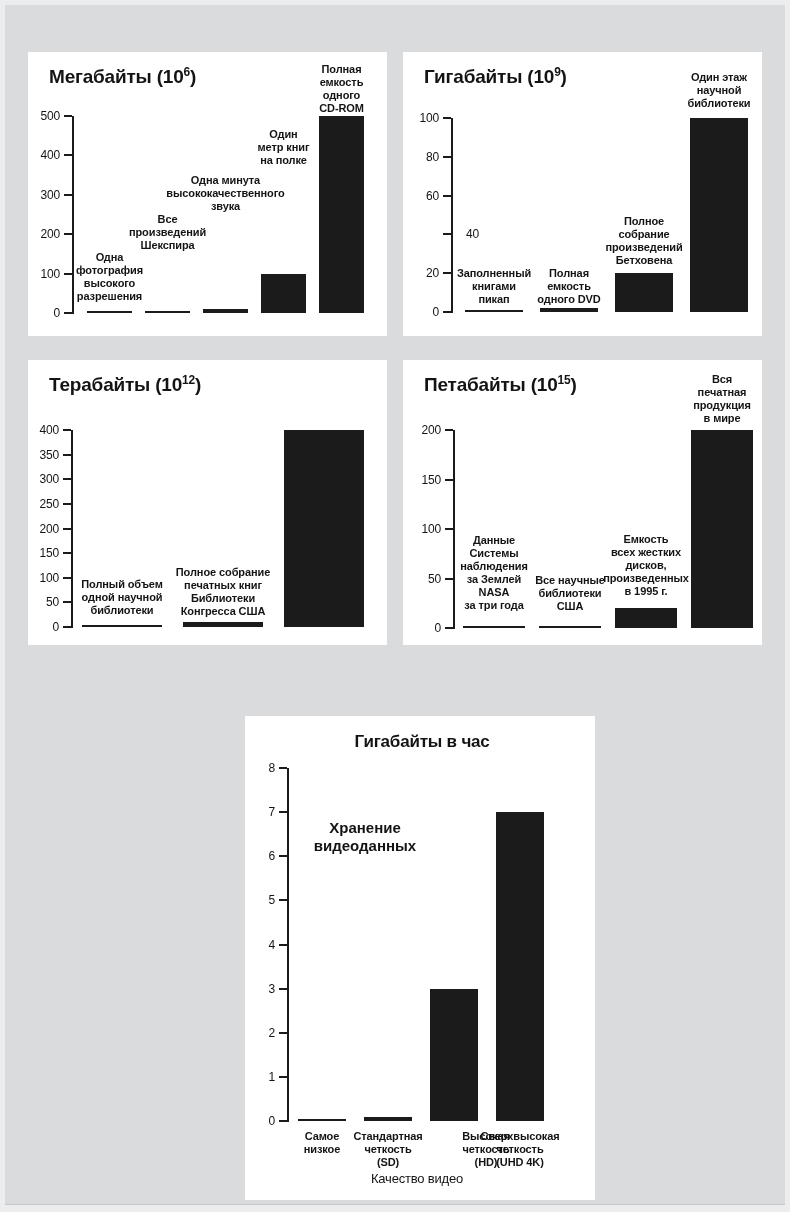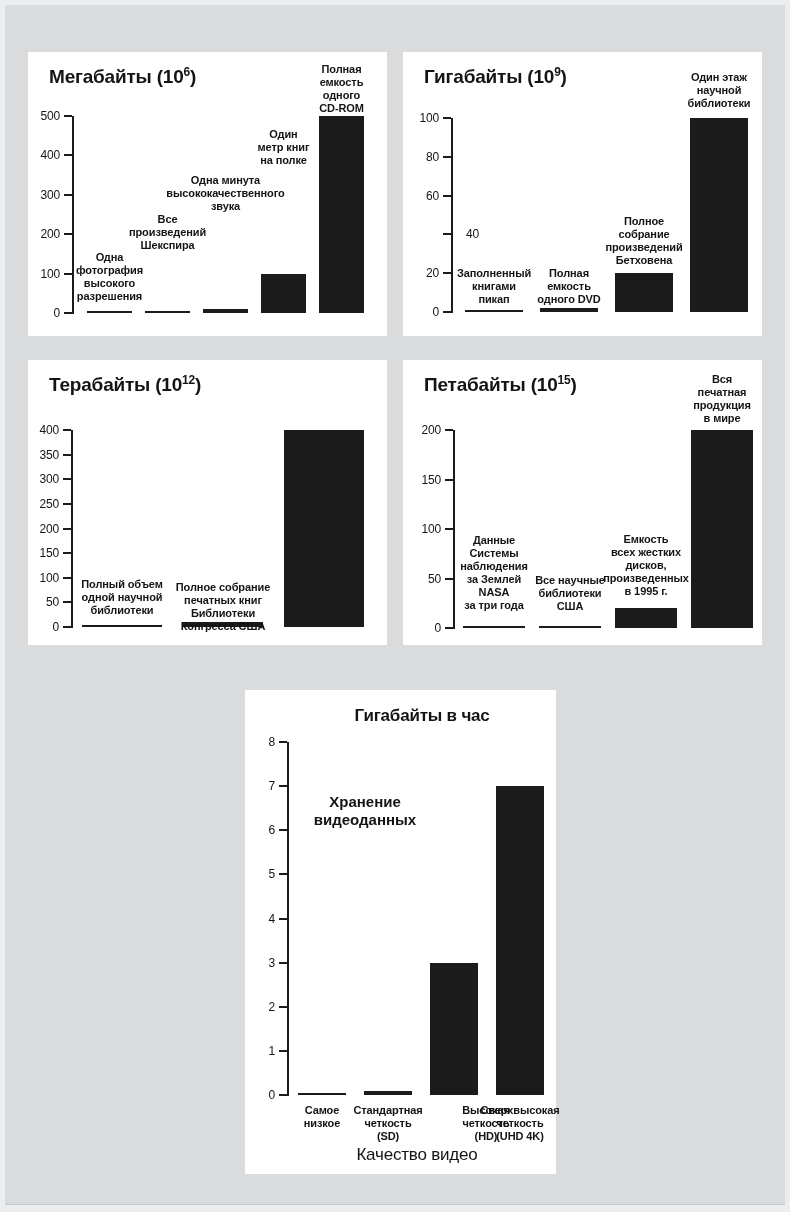"Полное собрание" div.bar-label { bottom: 12px -> 27px }
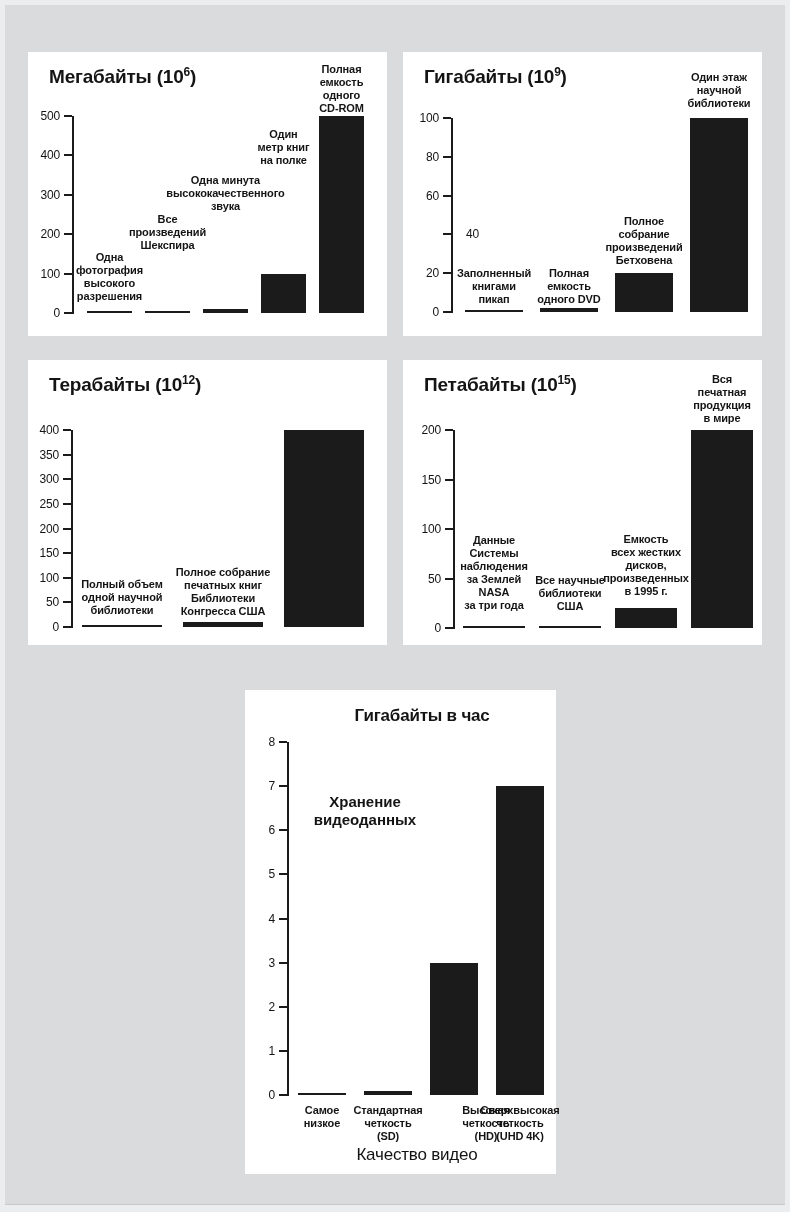"Гигабайты в час" div.panel { top: 690px -> 716px; width: 311px -> 350px }
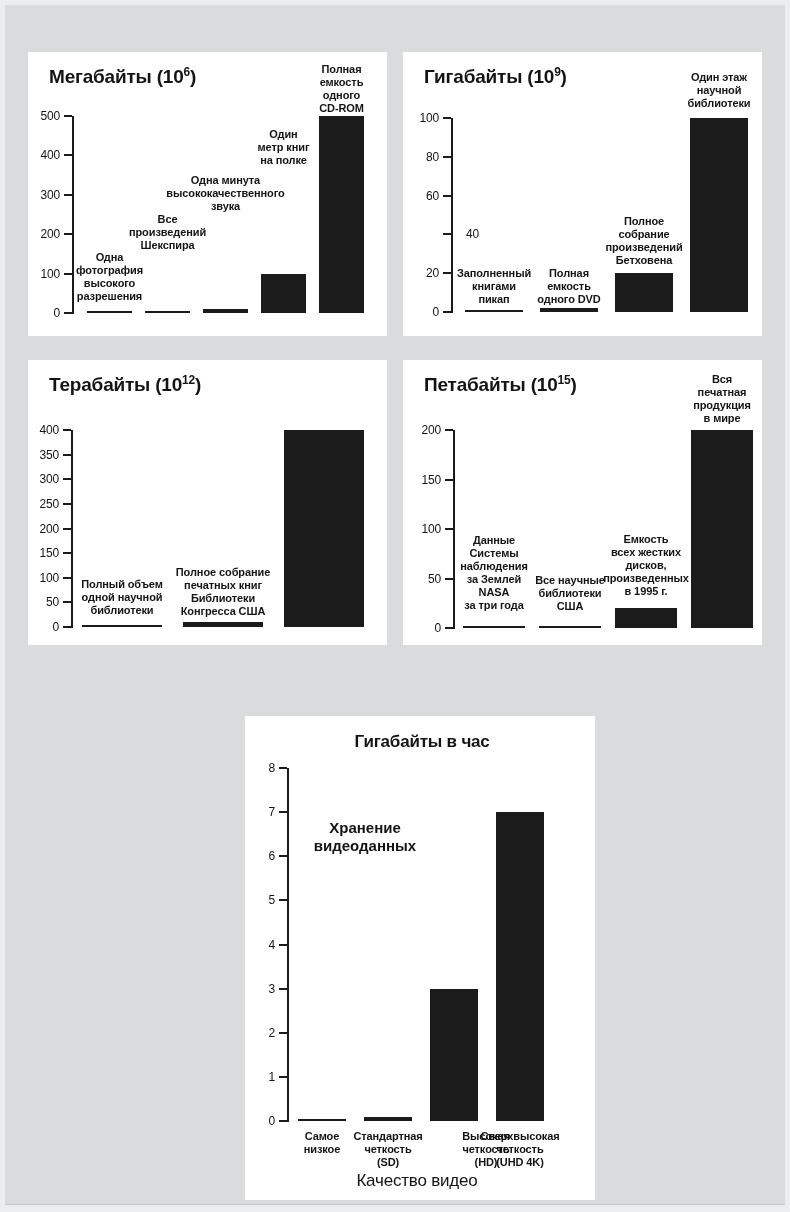"Качество видео" .x-axis-title { font-size: 17px -> 13px }
